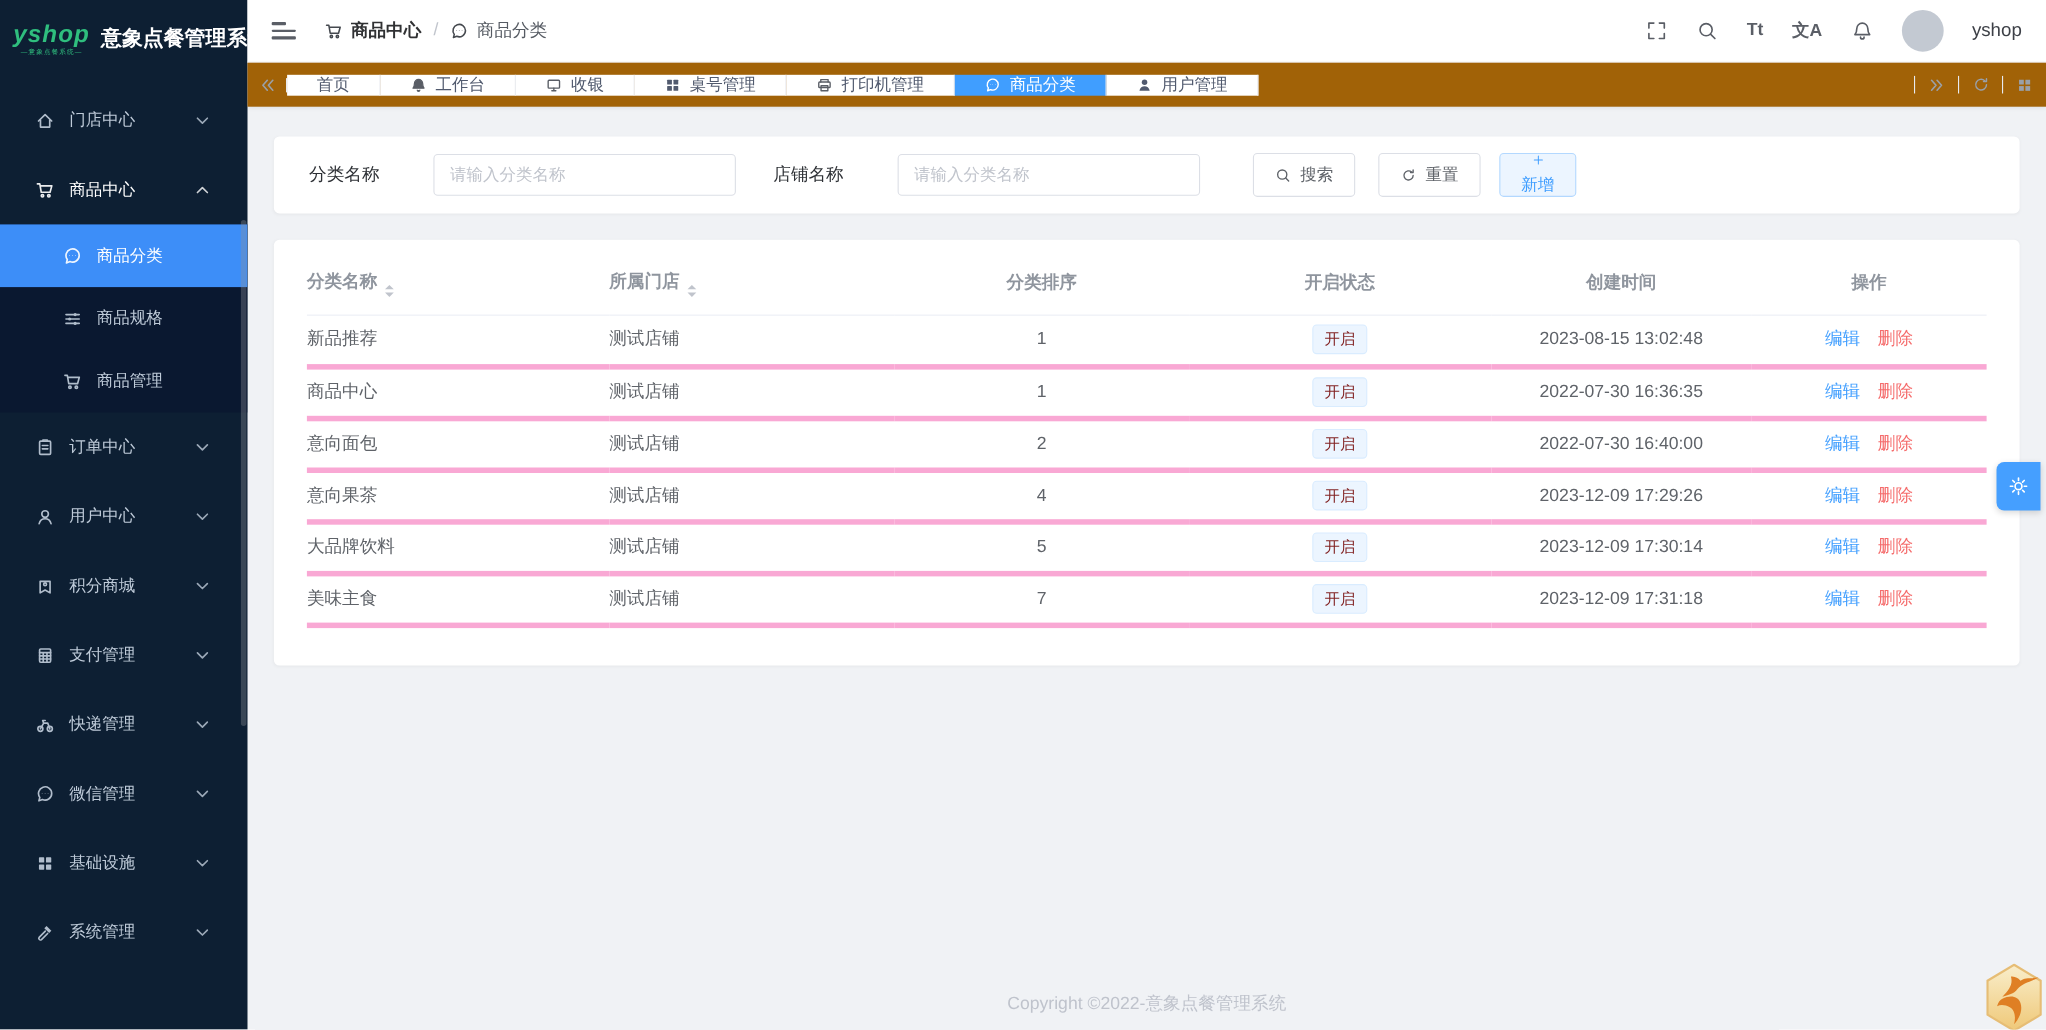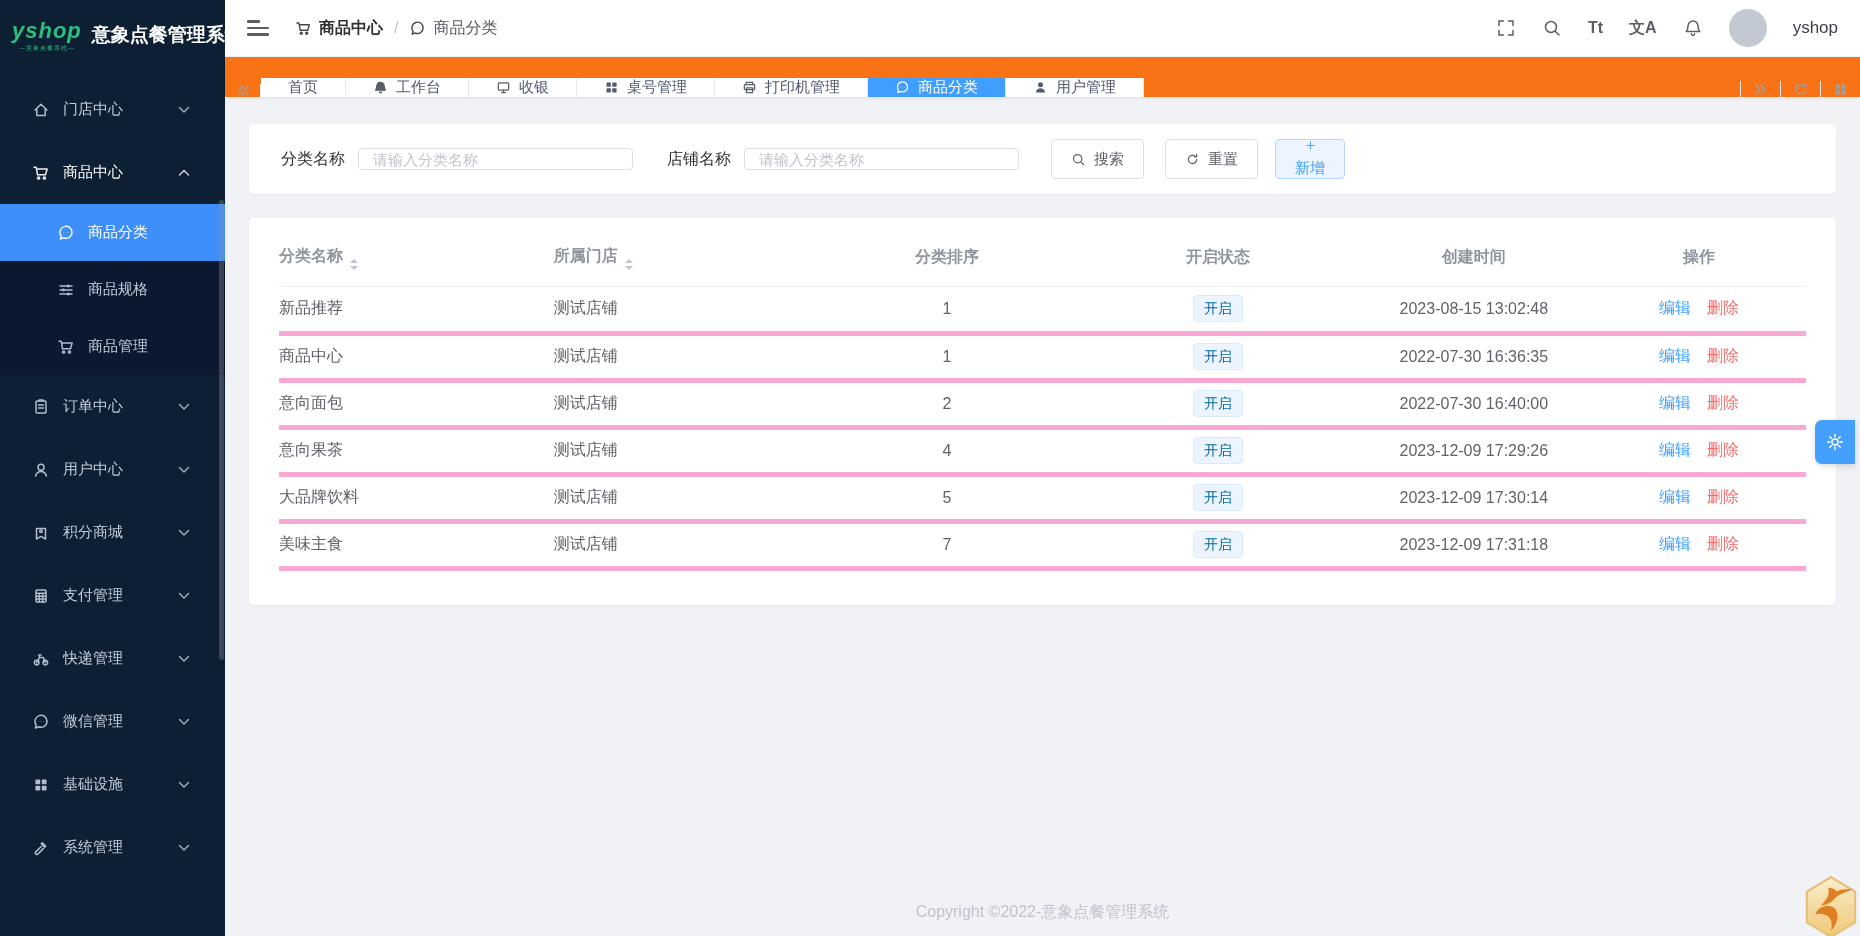"首页" .tabbar { align-items: flex-end -> center; background: #f97316 -> #a16207 }
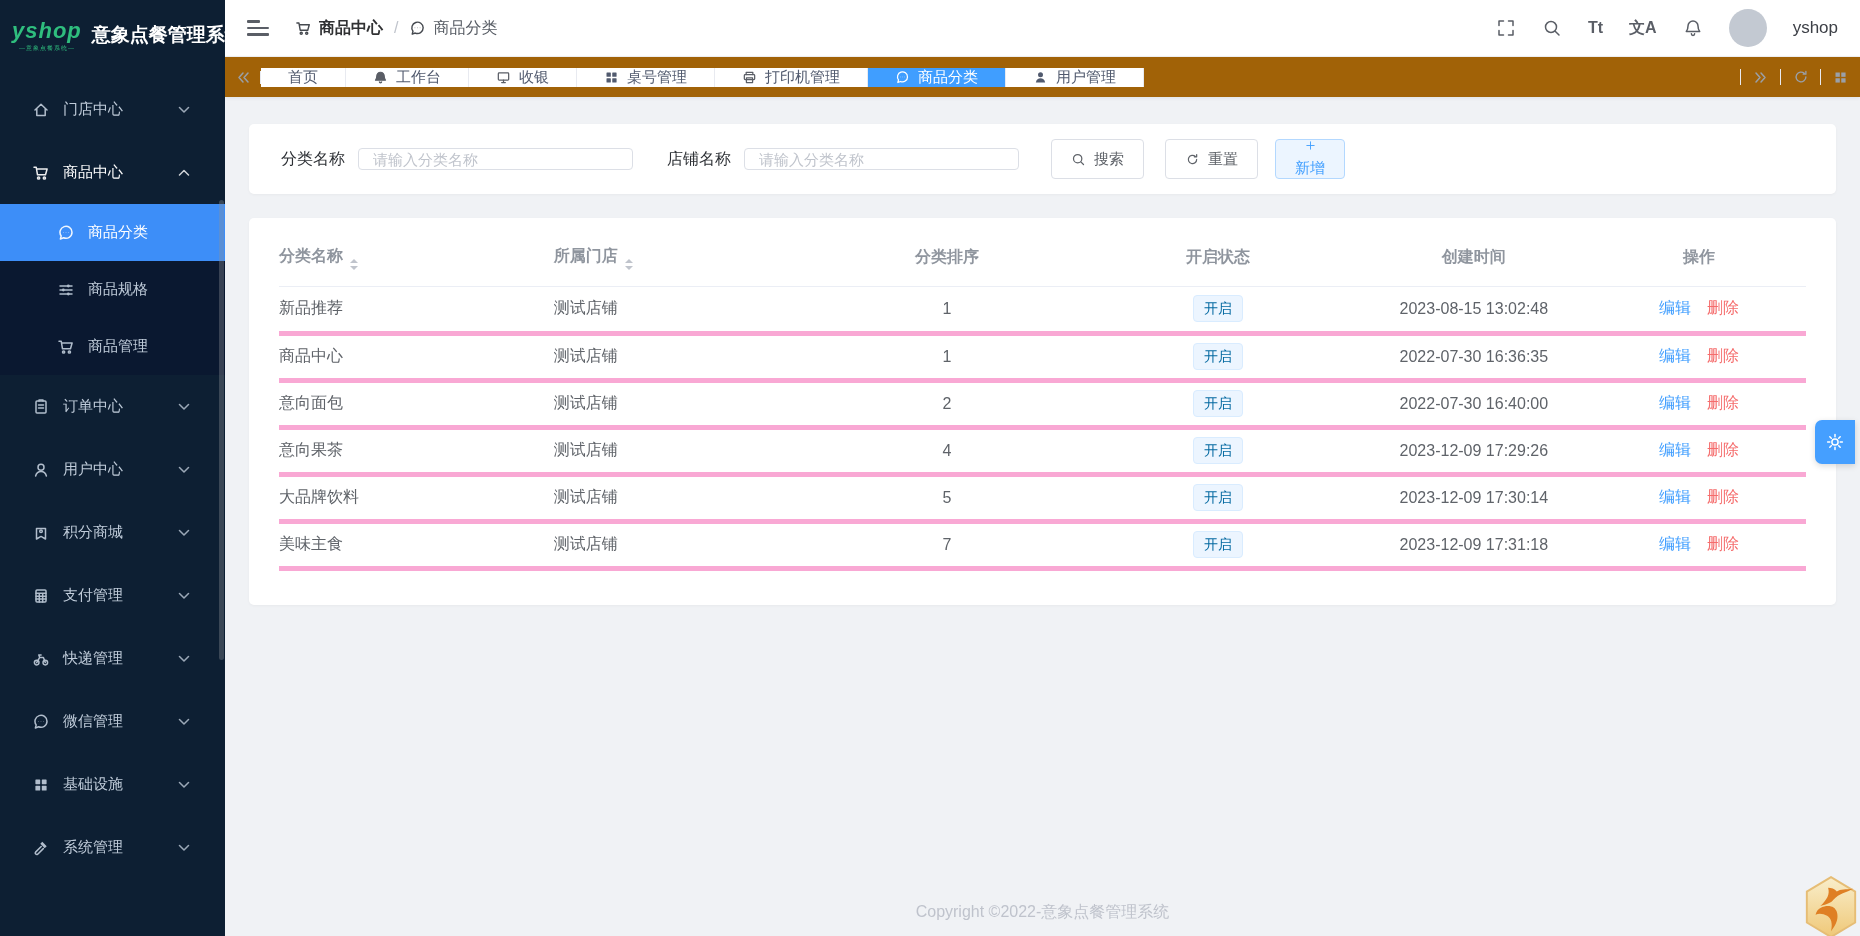"请输入分类名称" .f-input { height: 22px -> 38px; margin-left: none -> 36px }
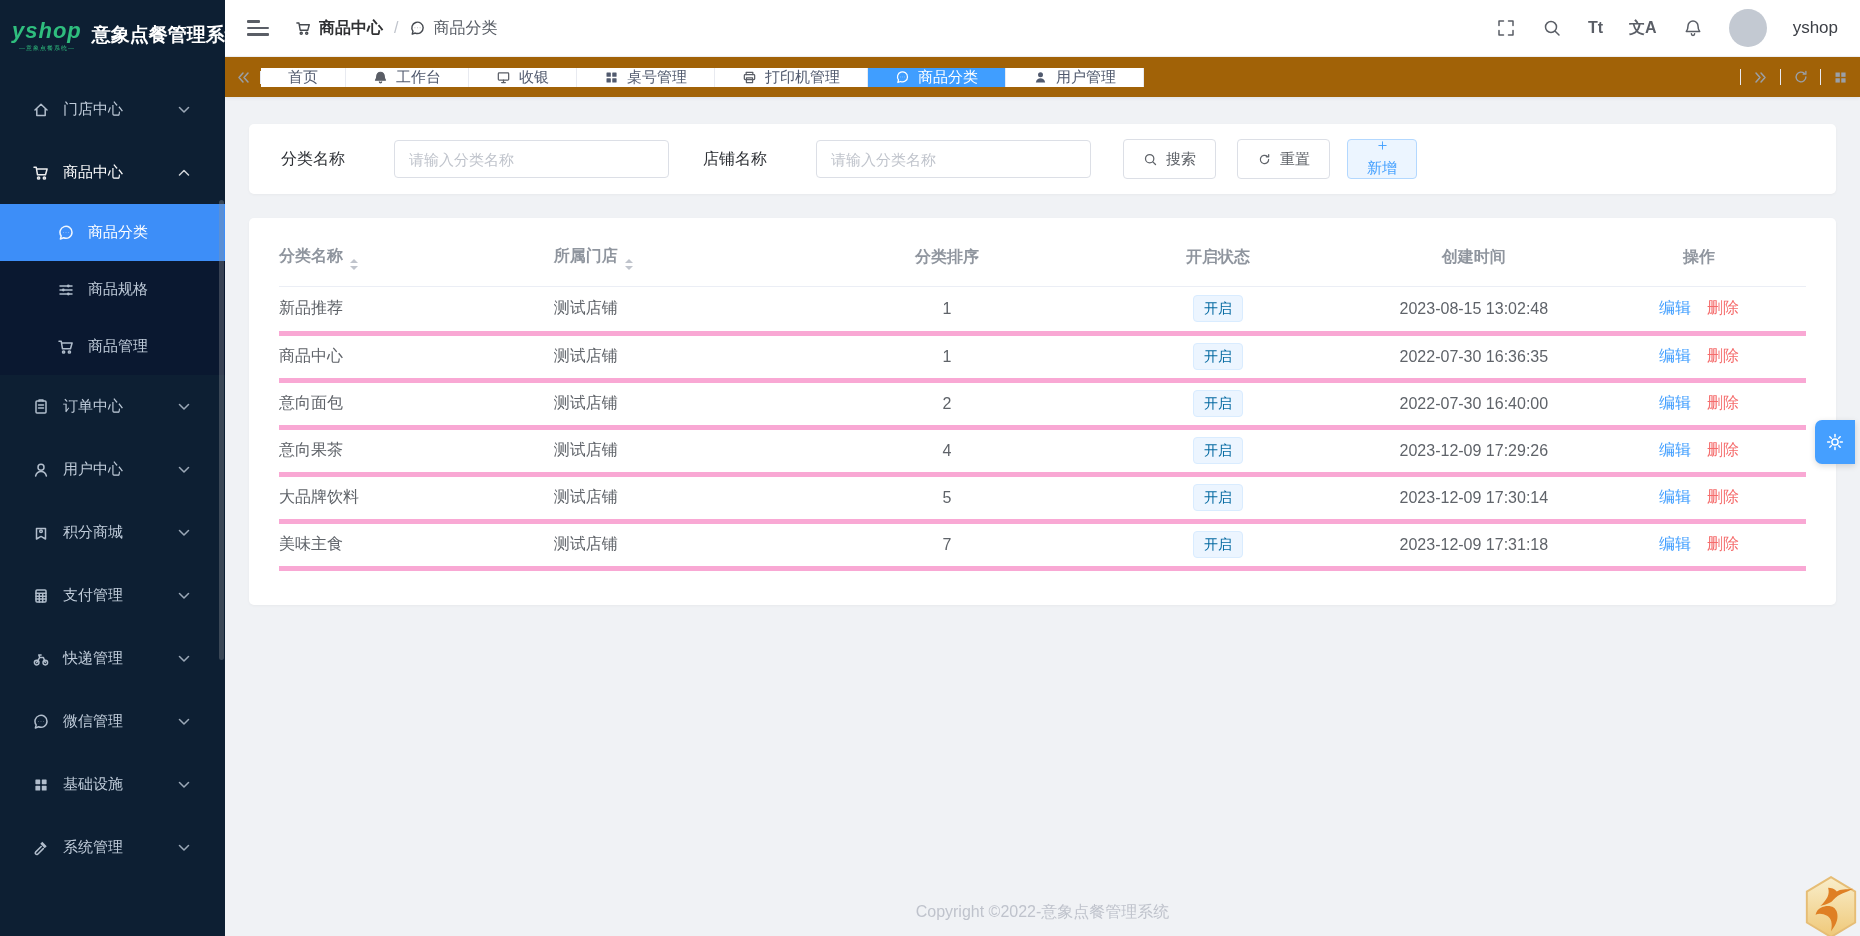"搜索" .btn-search { margin-left: 32px -> 48px }
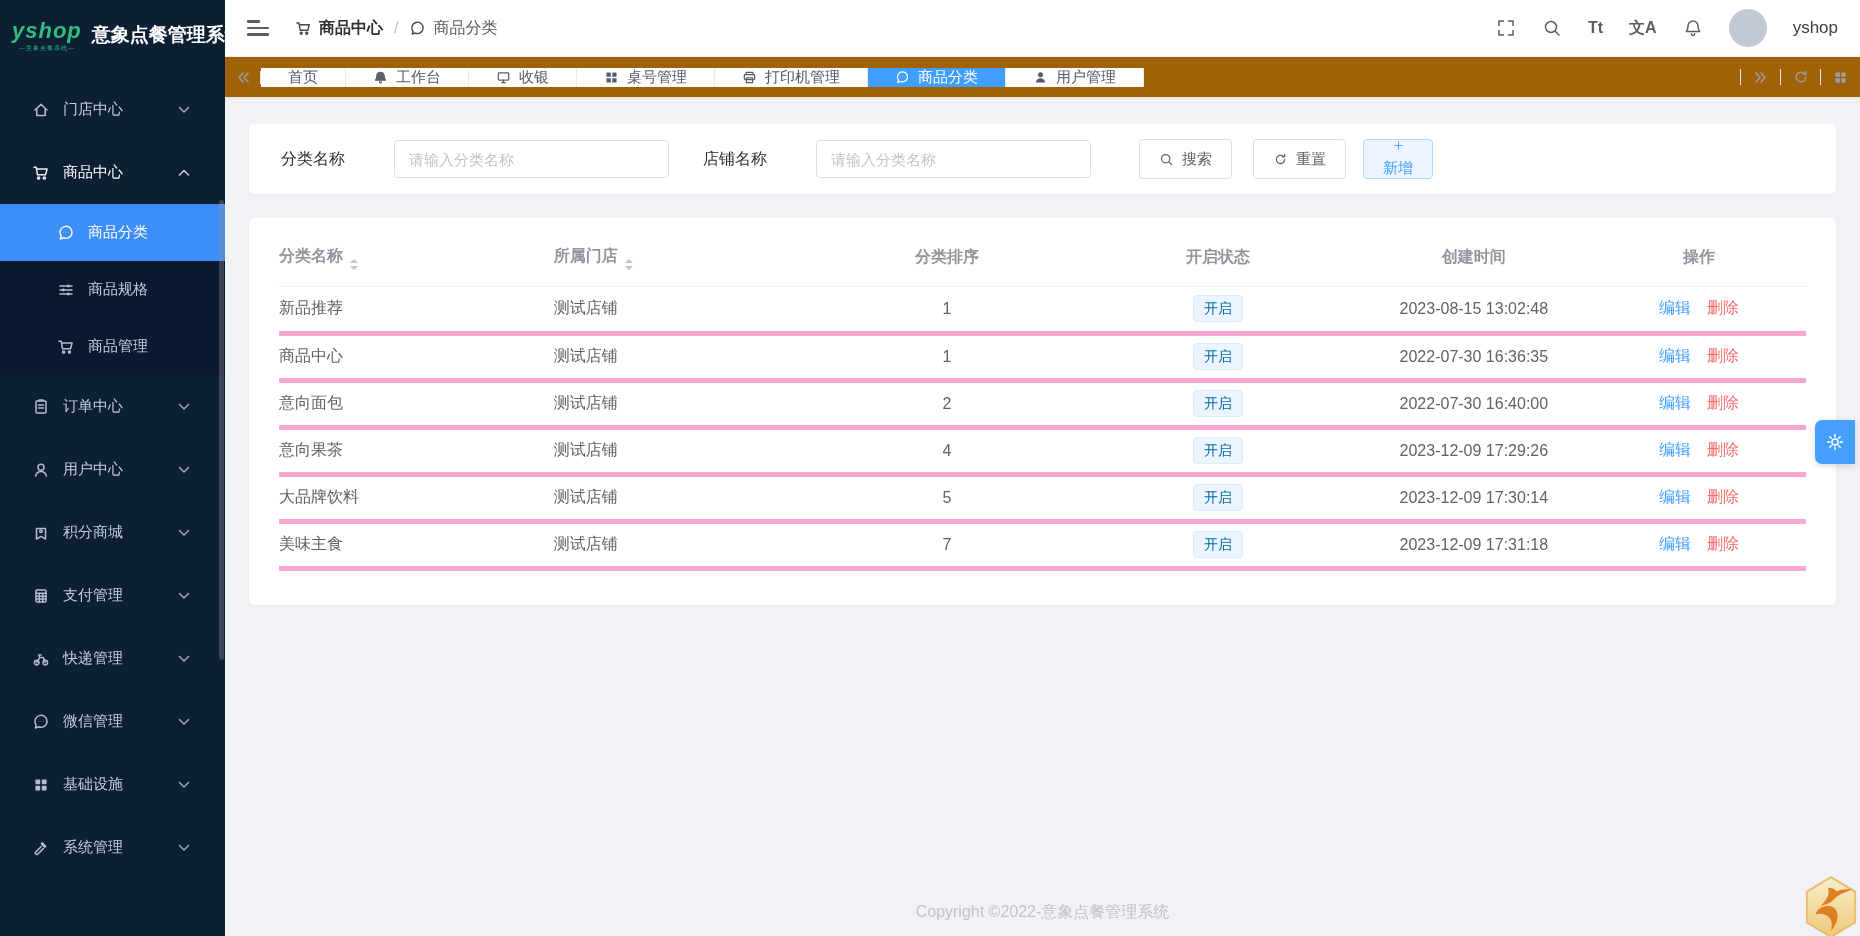"开启" .tag { color: #0369a1 -> #7f1d1d }
